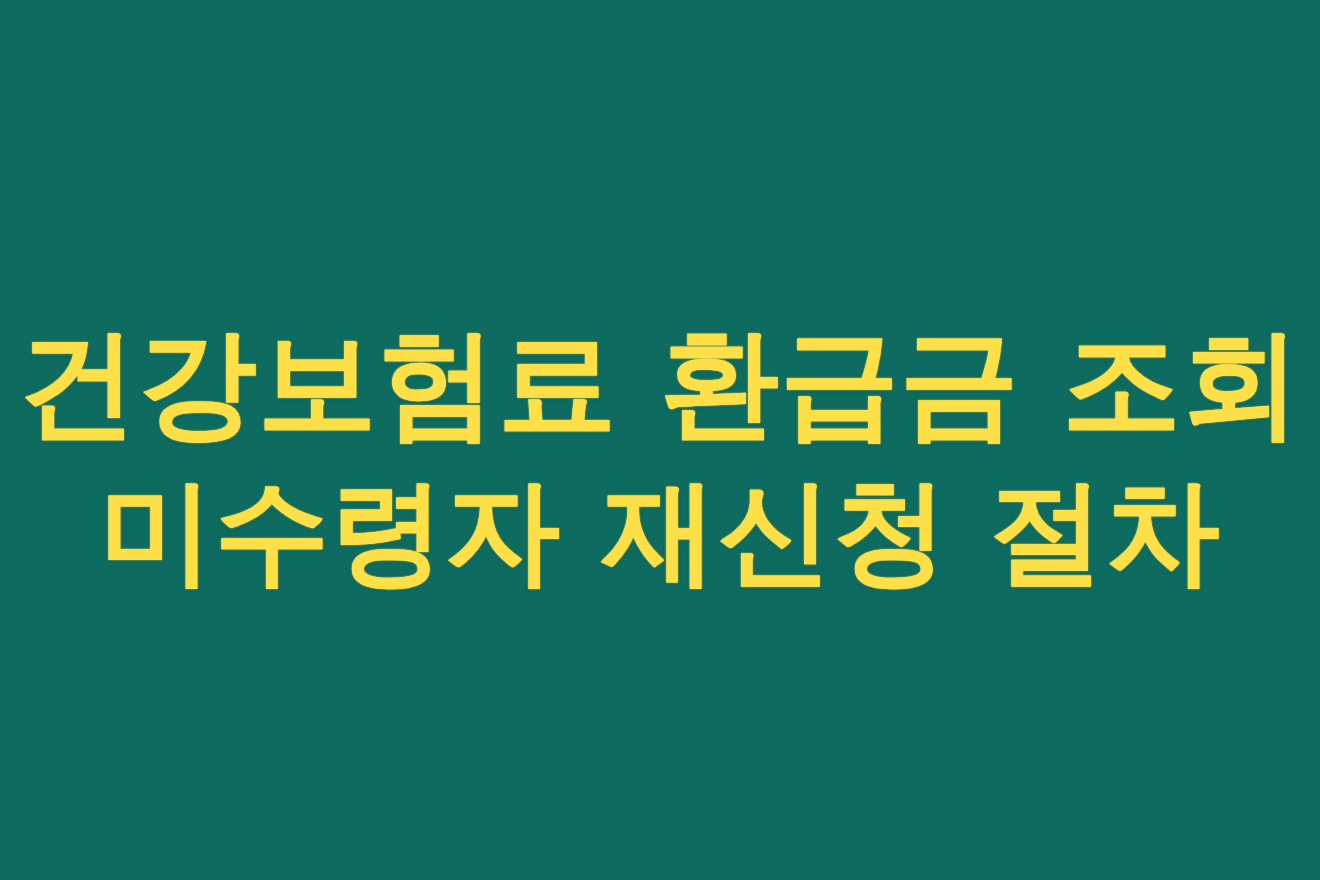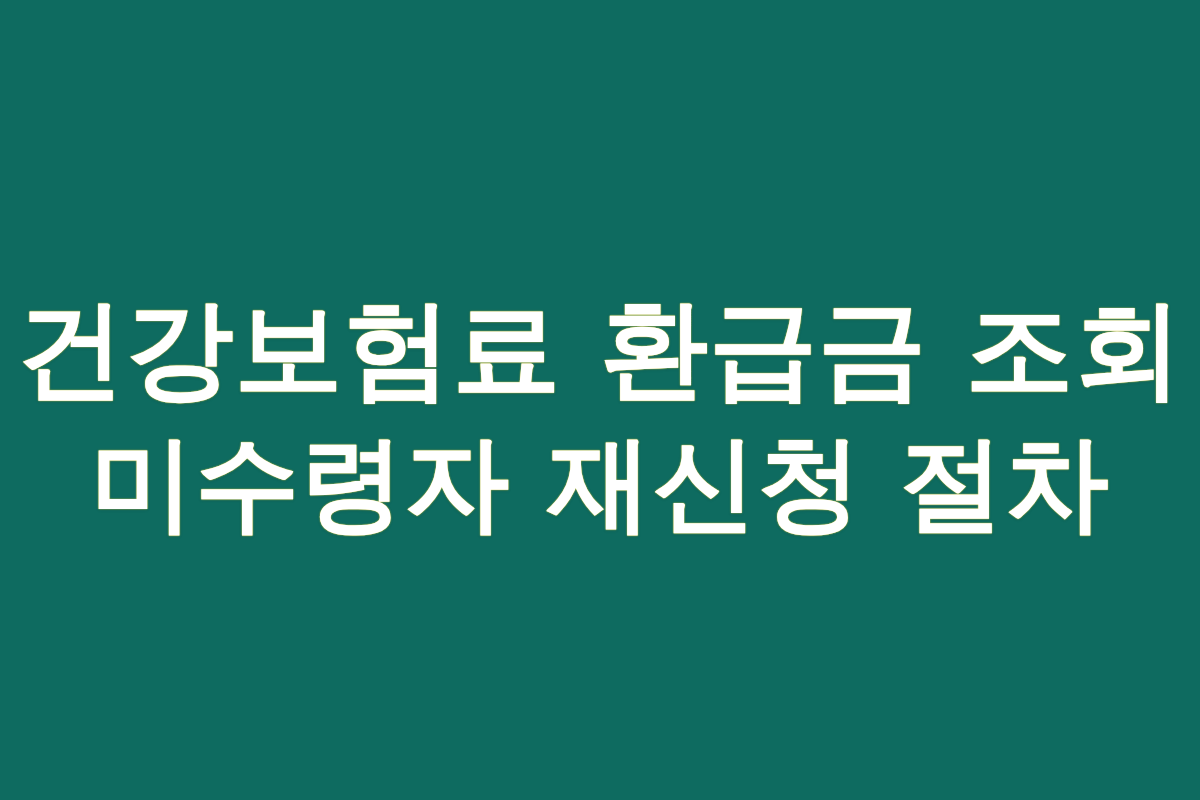"건강보험료 환급금 조회" .headline-line { color: #ffffff -> #fde047 }
